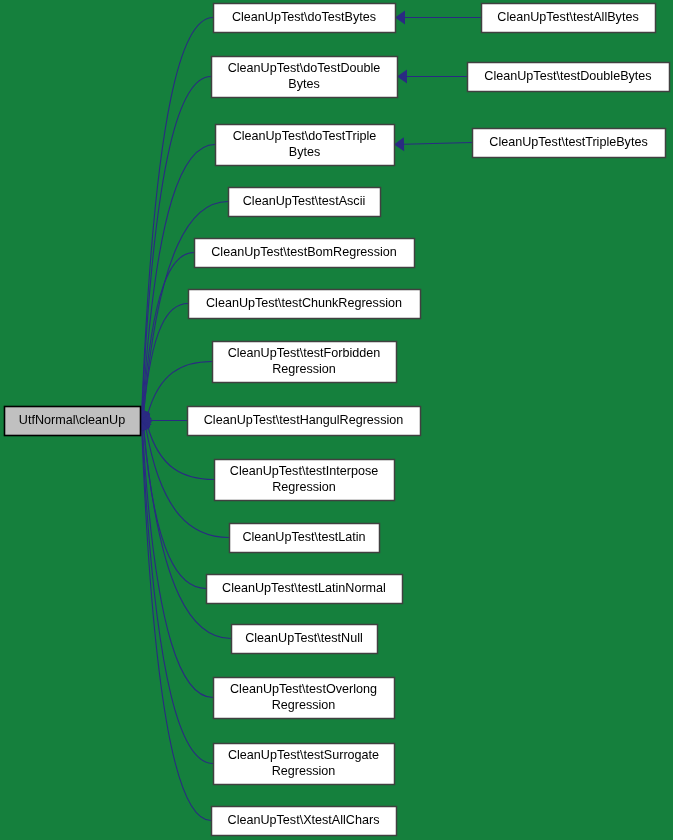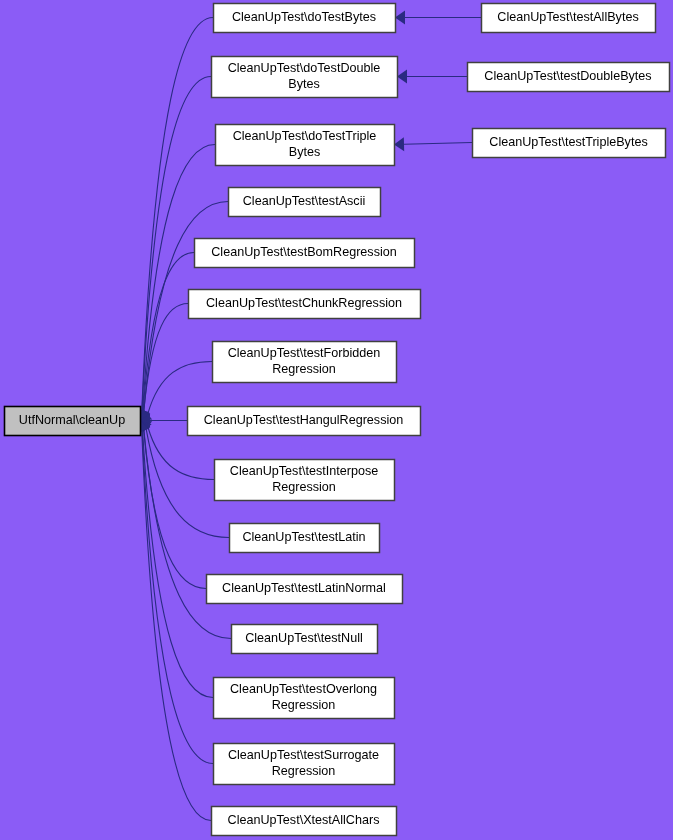"CleanUpTest\doTestBytes" #graph-root { background: #8b5cf6 -> #15803d }
